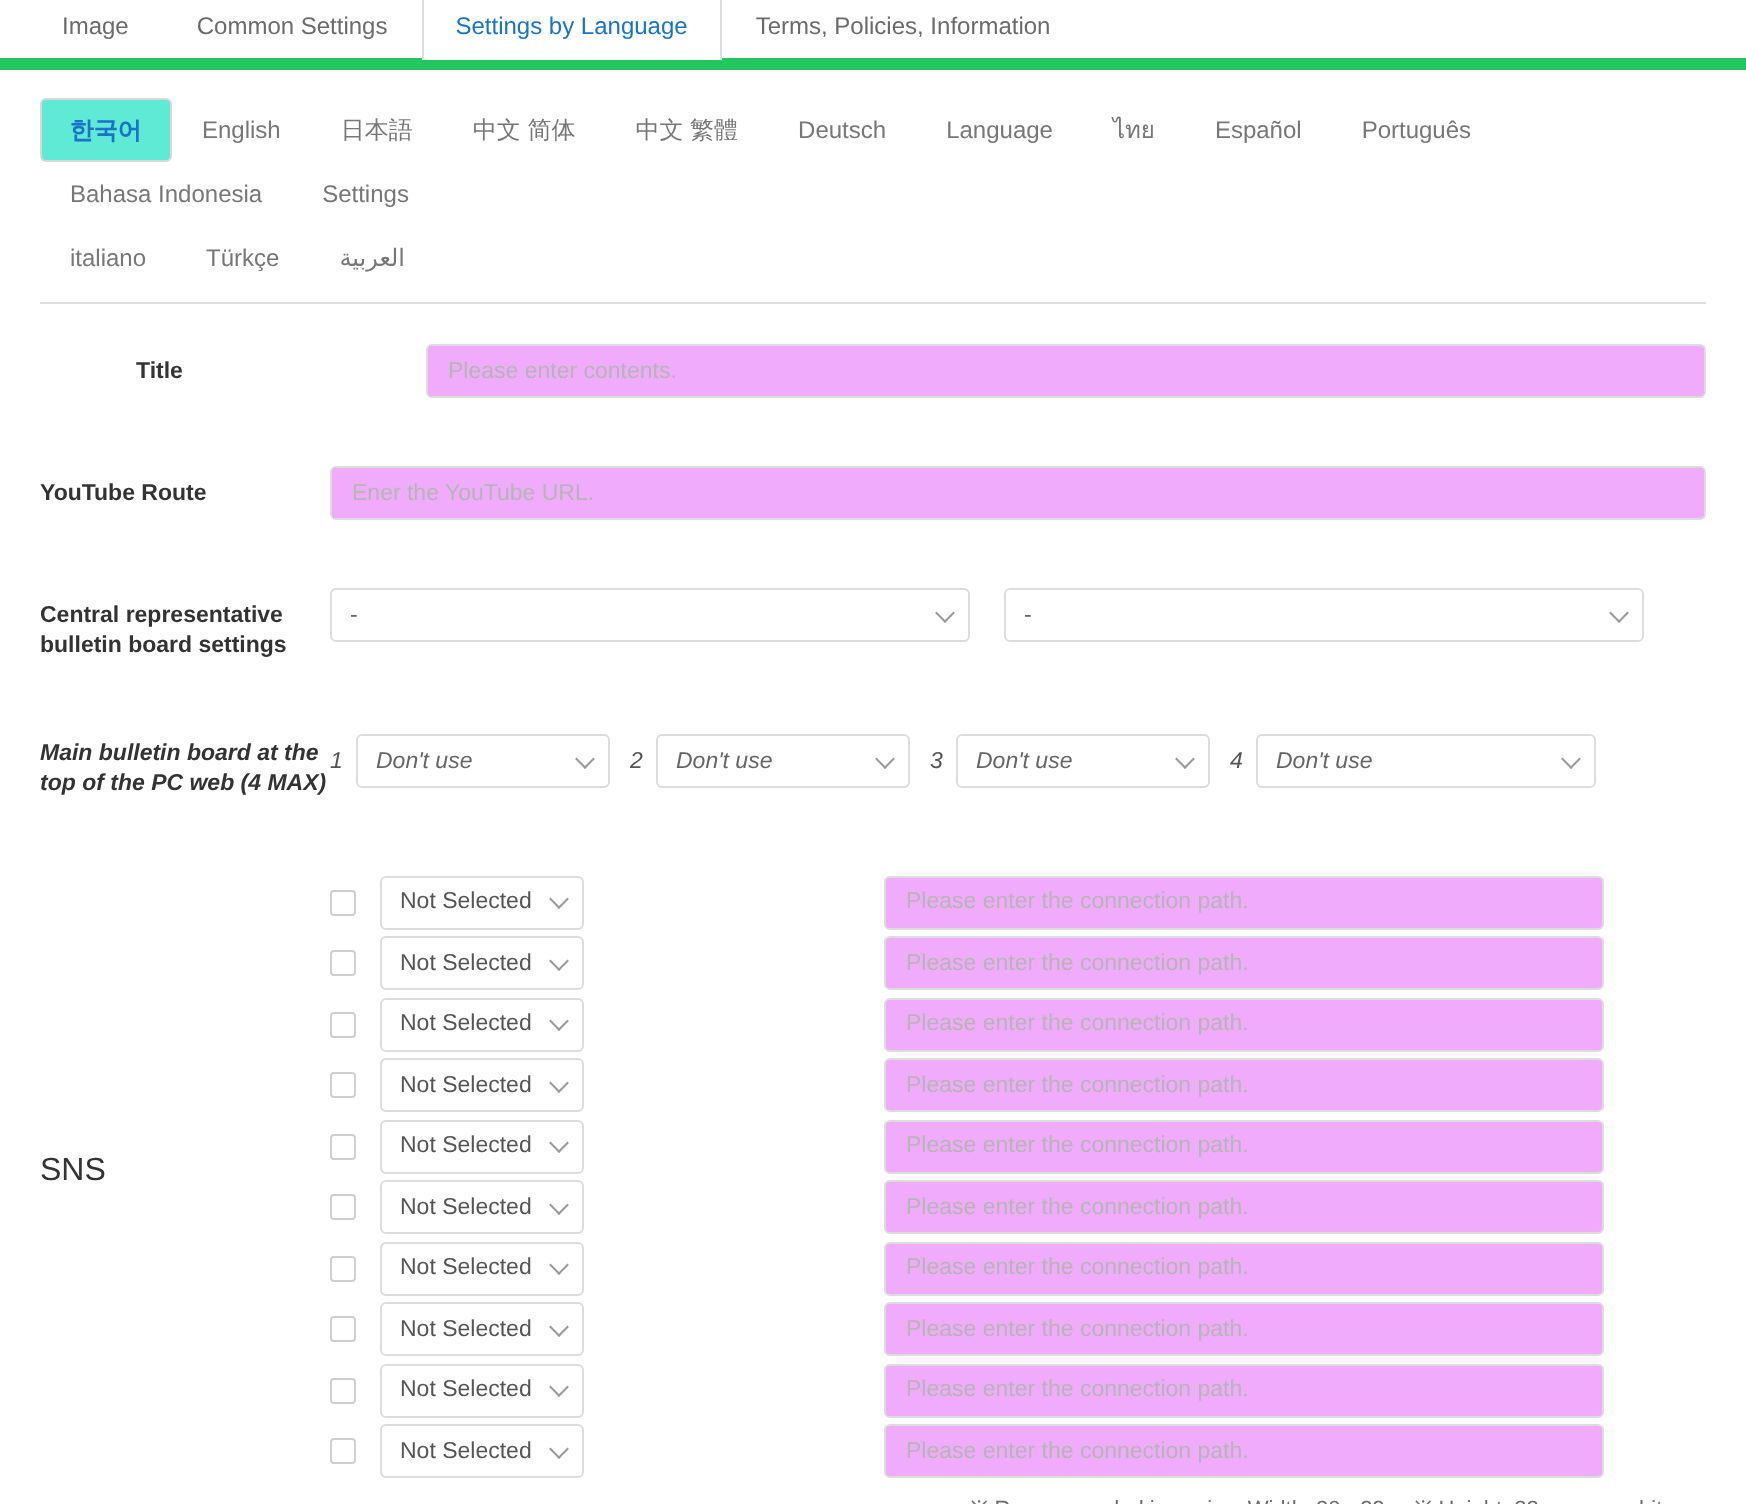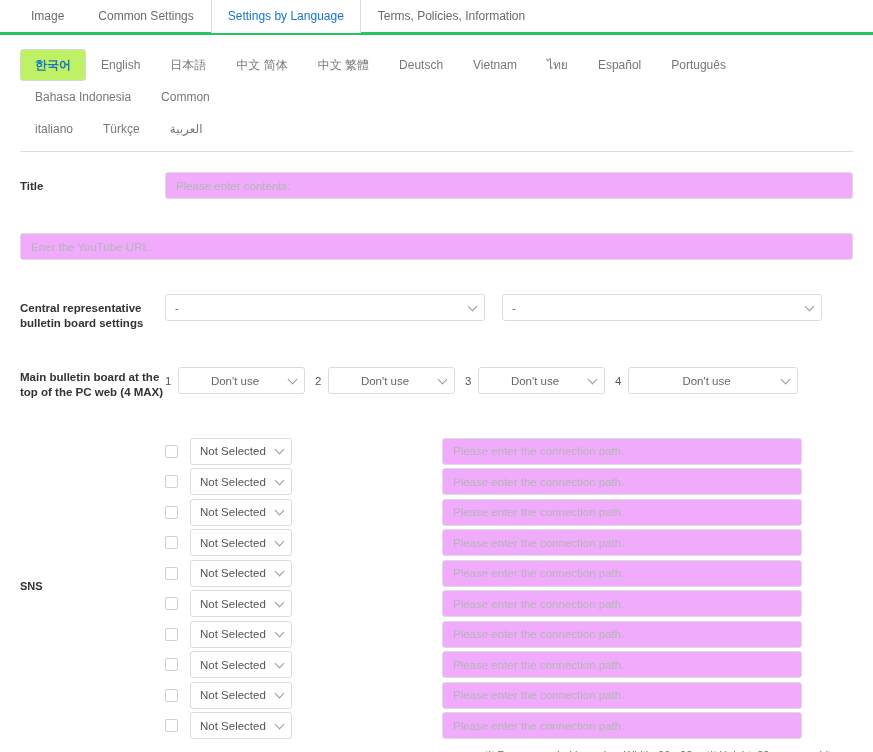"Image" .top-tabs { border-bottom: 3px solid #22c55e -> 6px solid #22c55e }
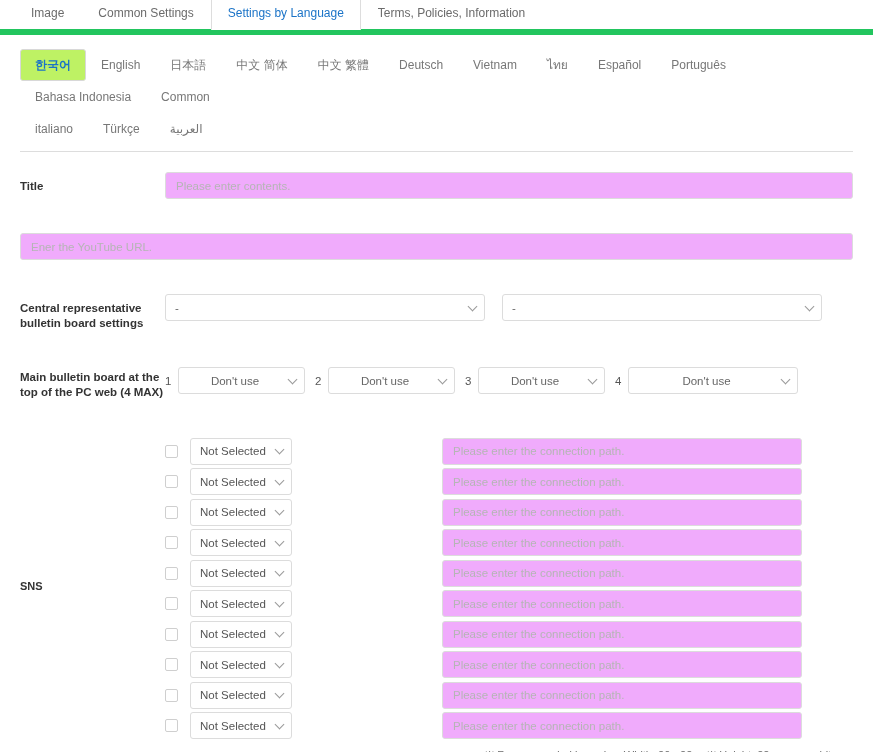"한국어" .lang-tab.active { background: #bef264 -> #5eead4 }
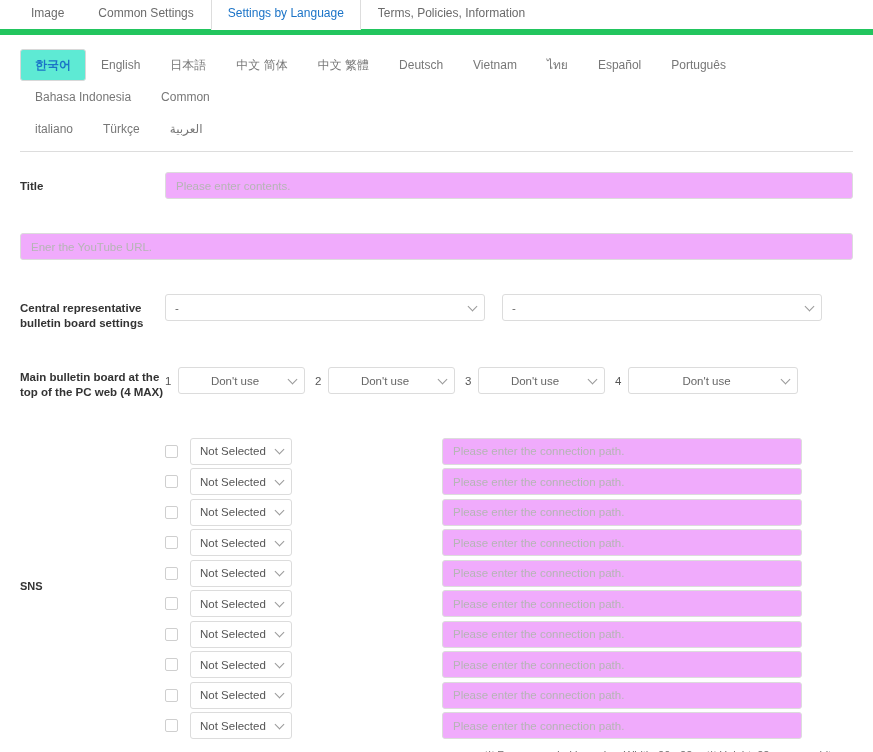"Vietnam" div.lang-tab { text: Vietnam -> Language }
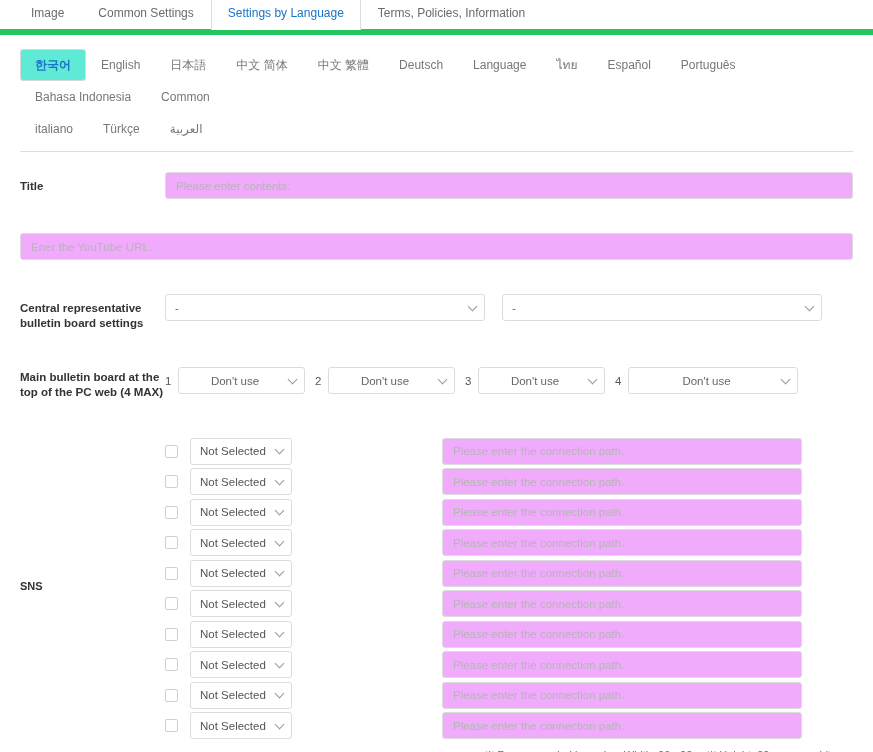"Common" div.lang-tab { text: Common -> Settings }
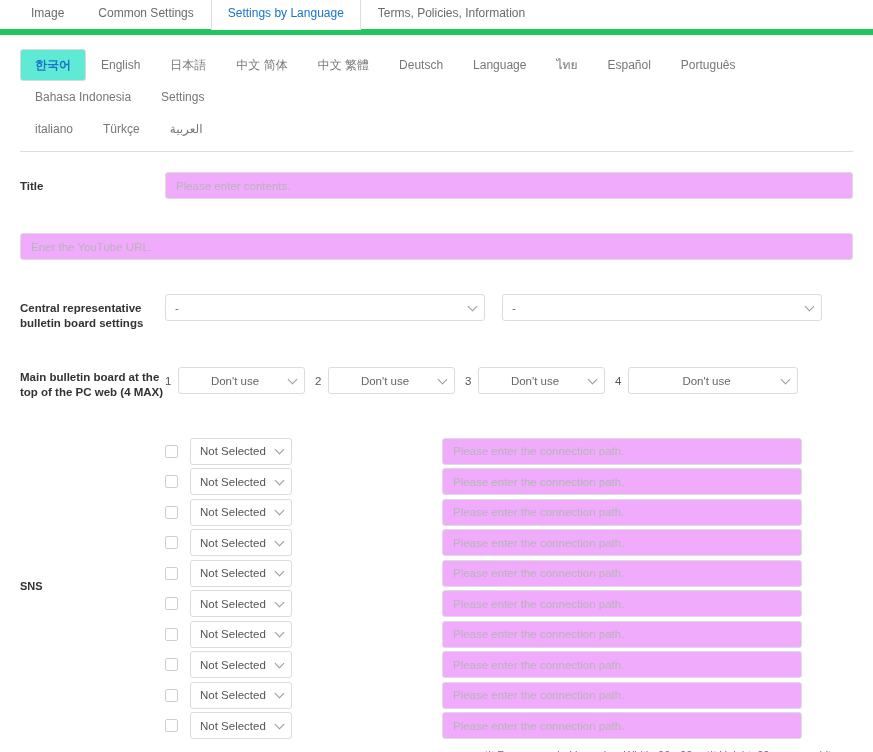"Title" div.row { margin-left: none -> 48px }
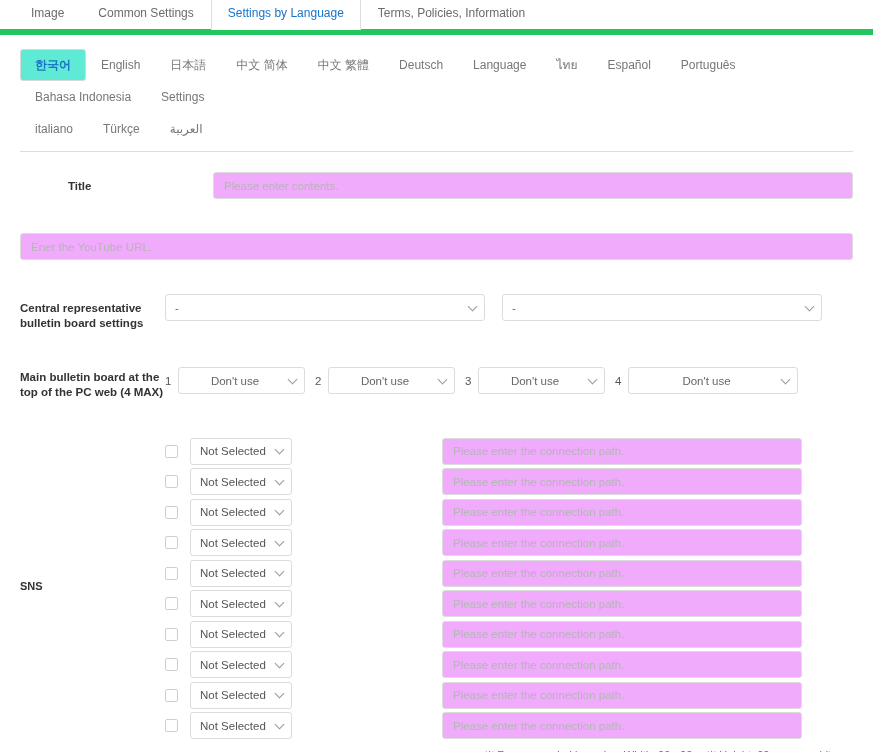"YouTube Route" div.label { html: none -> <div>YouTube Route</div> }
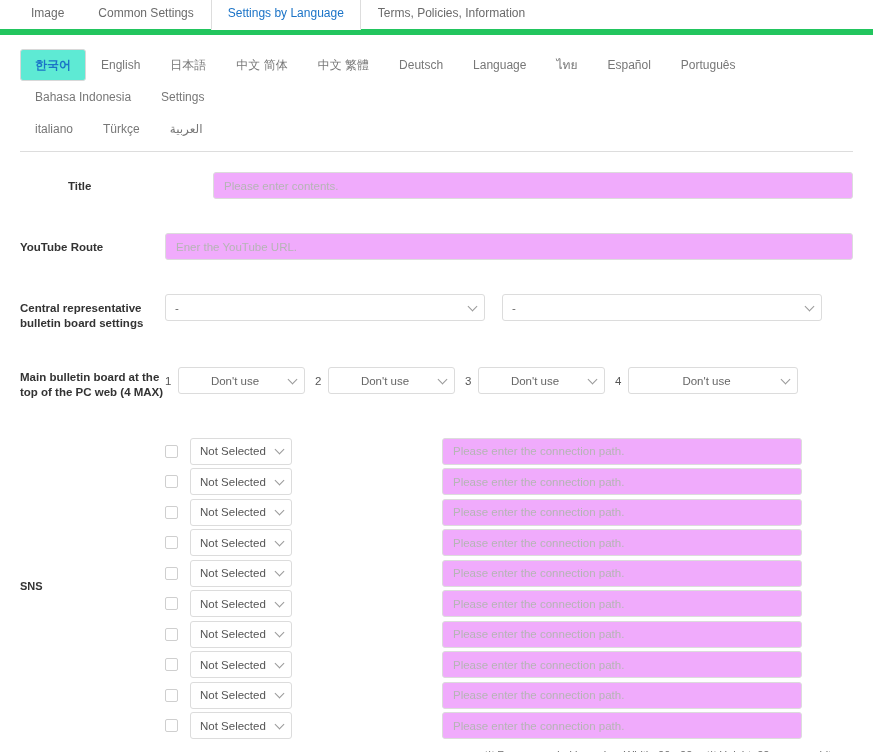"Main bulletin board at the" div.row { font-style: none -> italic }
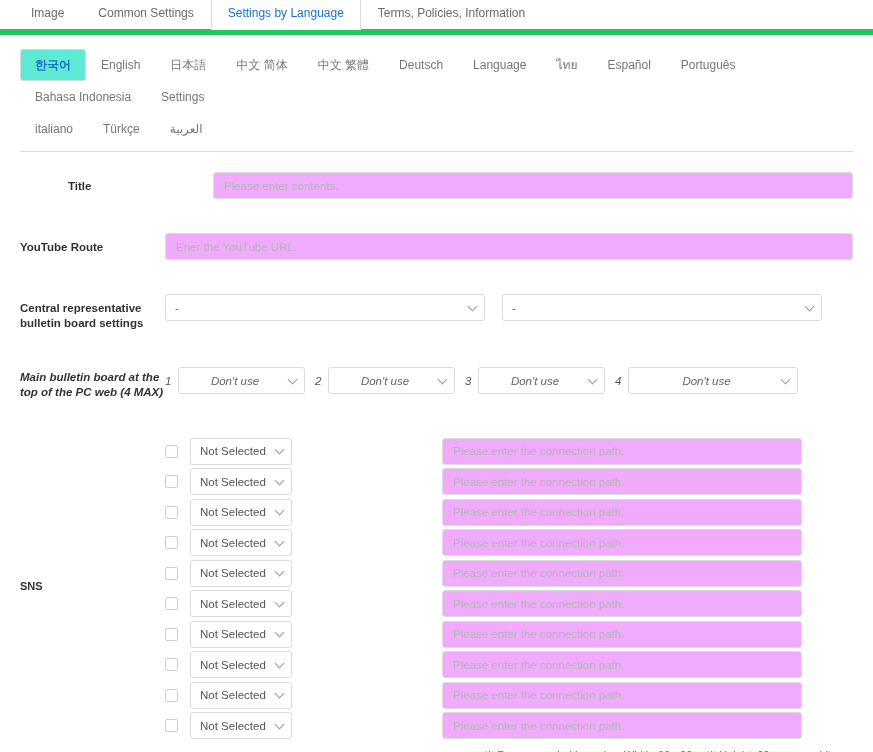"Don't use" .mb-item .sel { justify-content: center -> none }
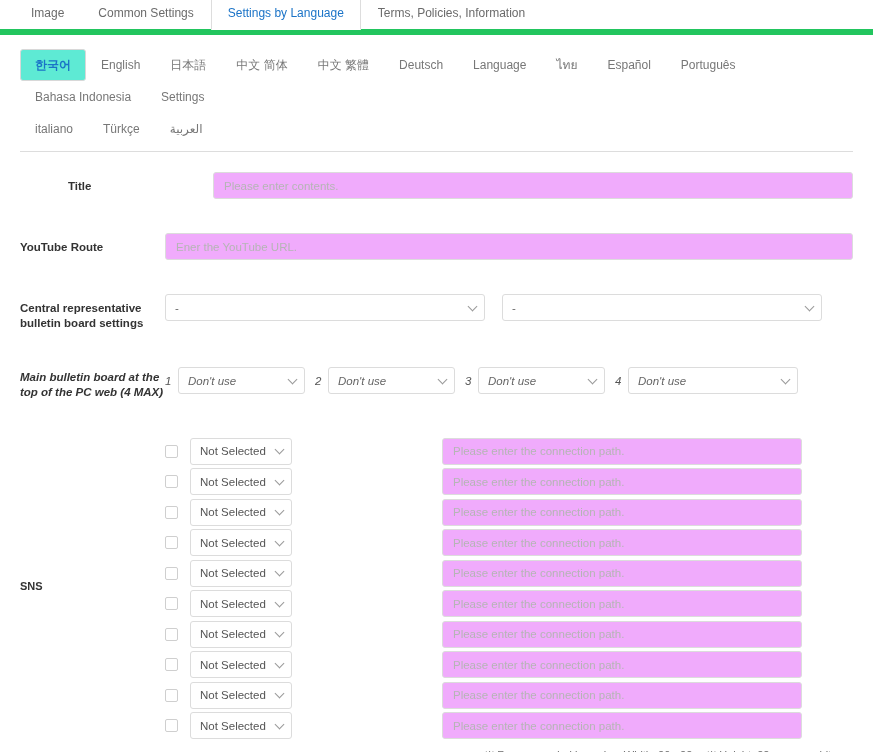"SNS" .sns-label { font-size: 11px -> 16px; font-weight: bold -> normal }
